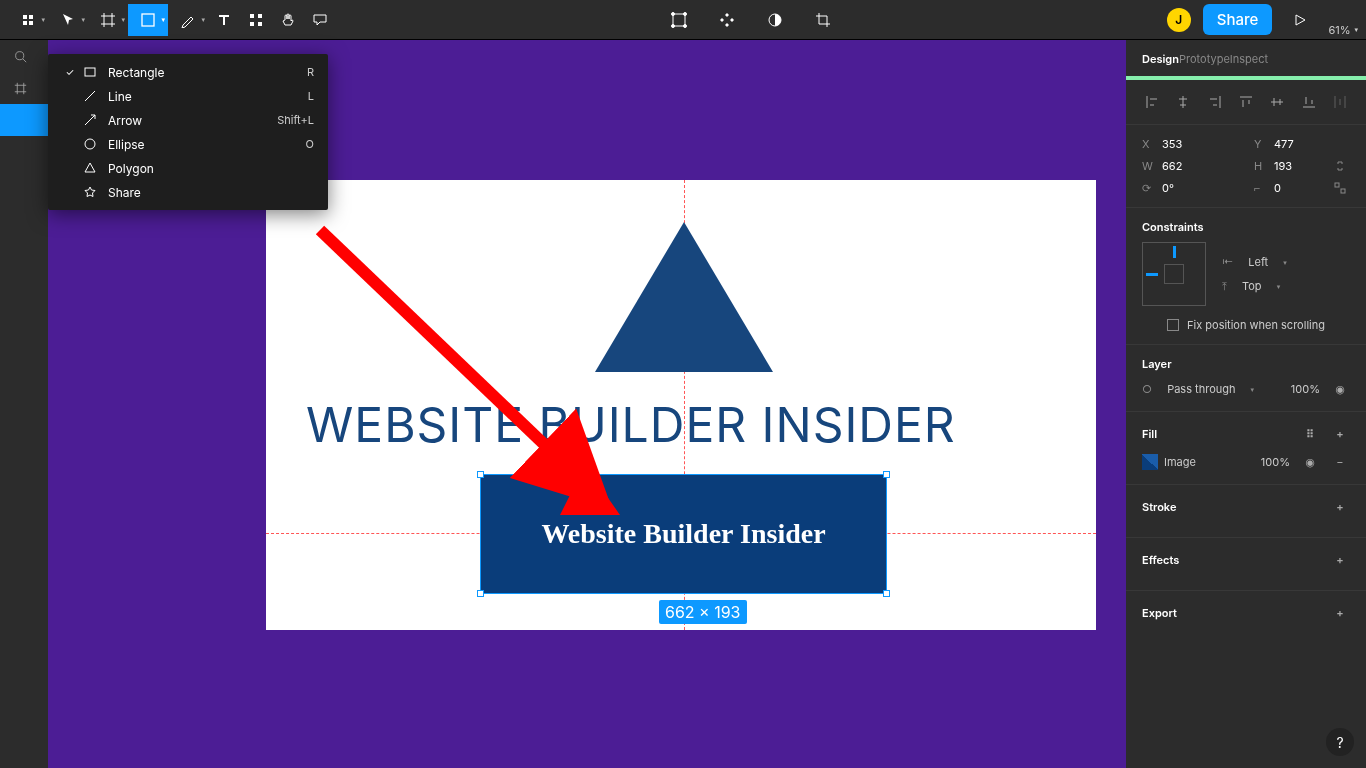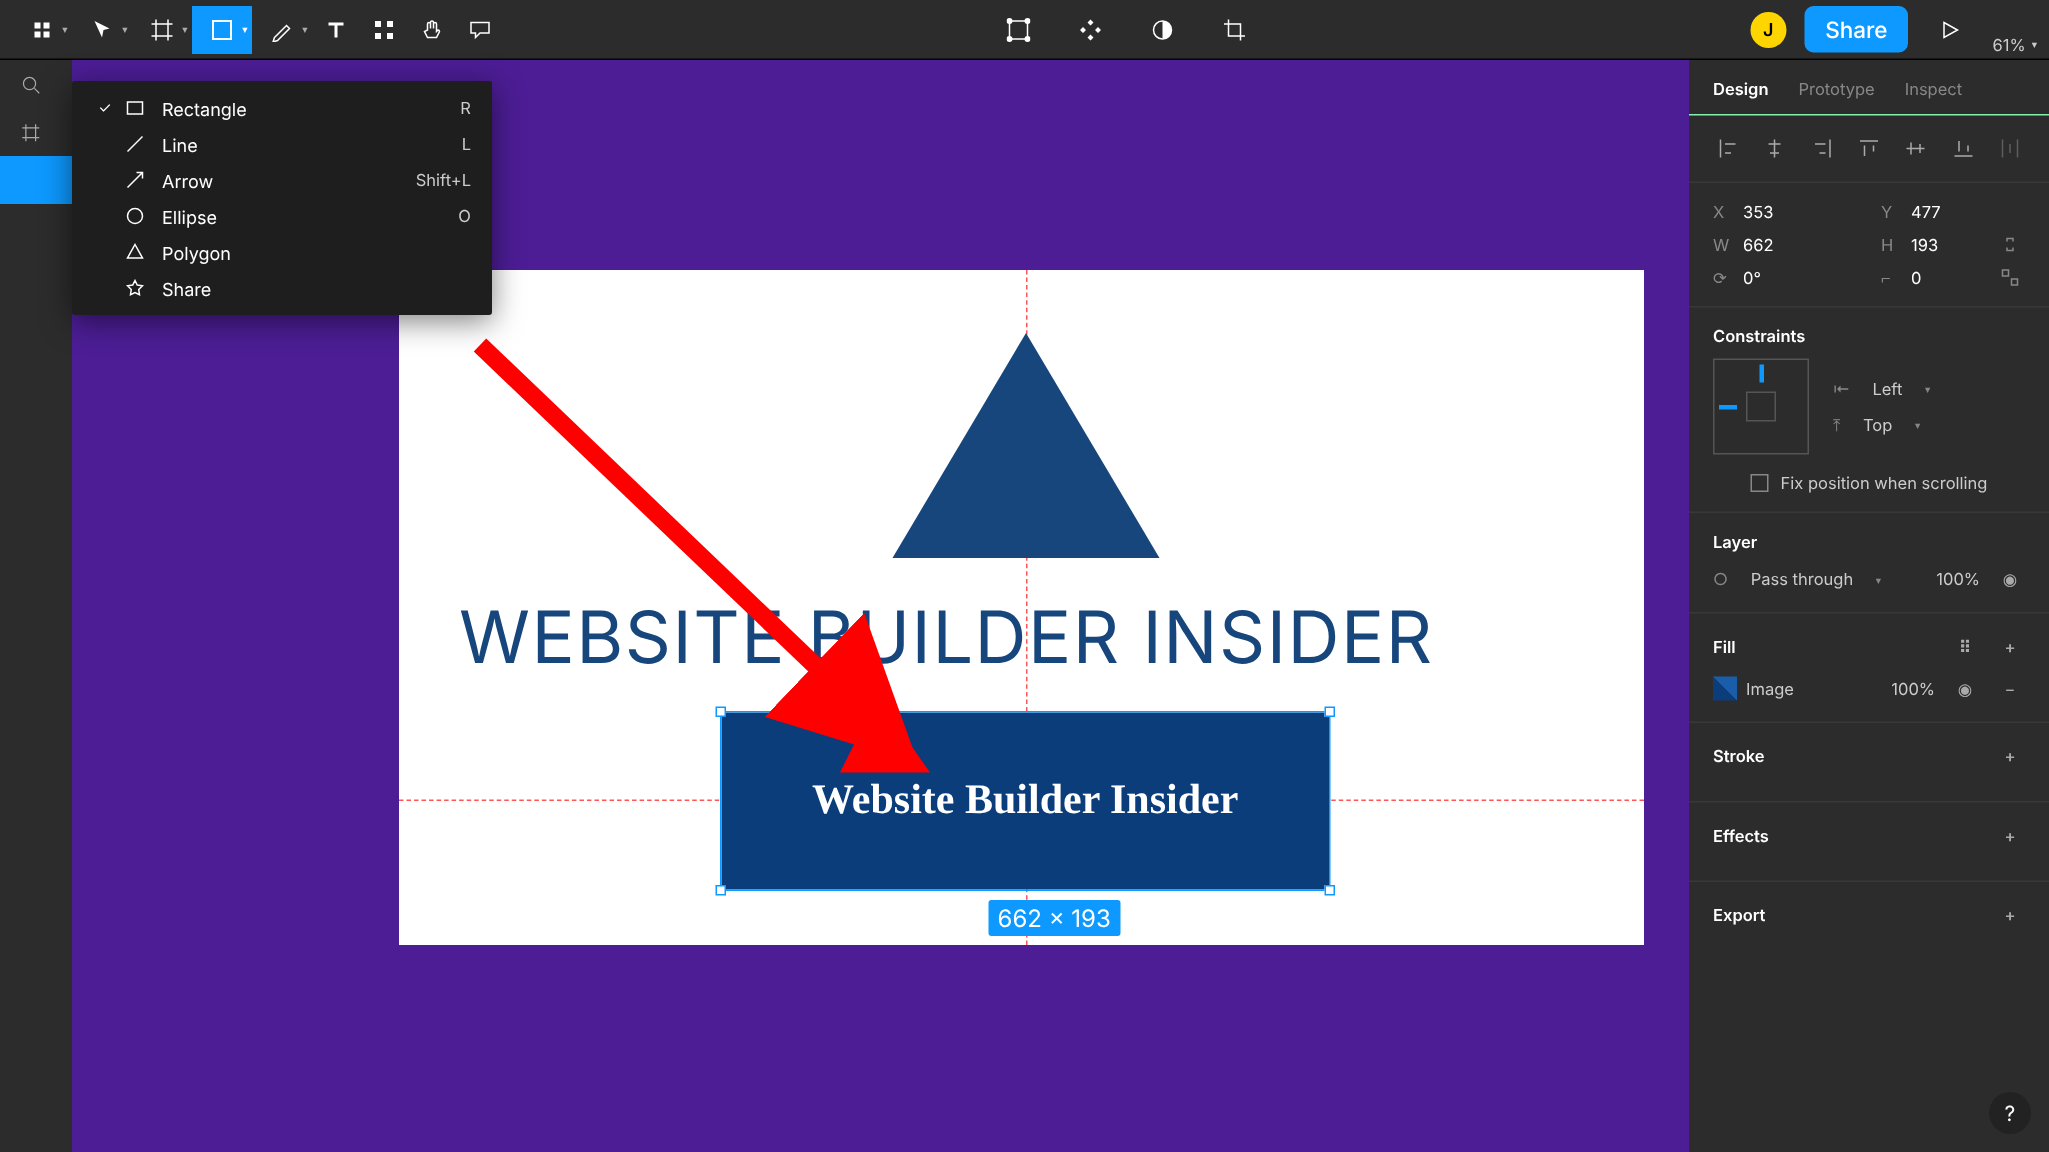"Design" .rp-tabs { border-bottom: 1px solid #86efac -> 4px solid #86efac; gap: 20px -> 0 }
